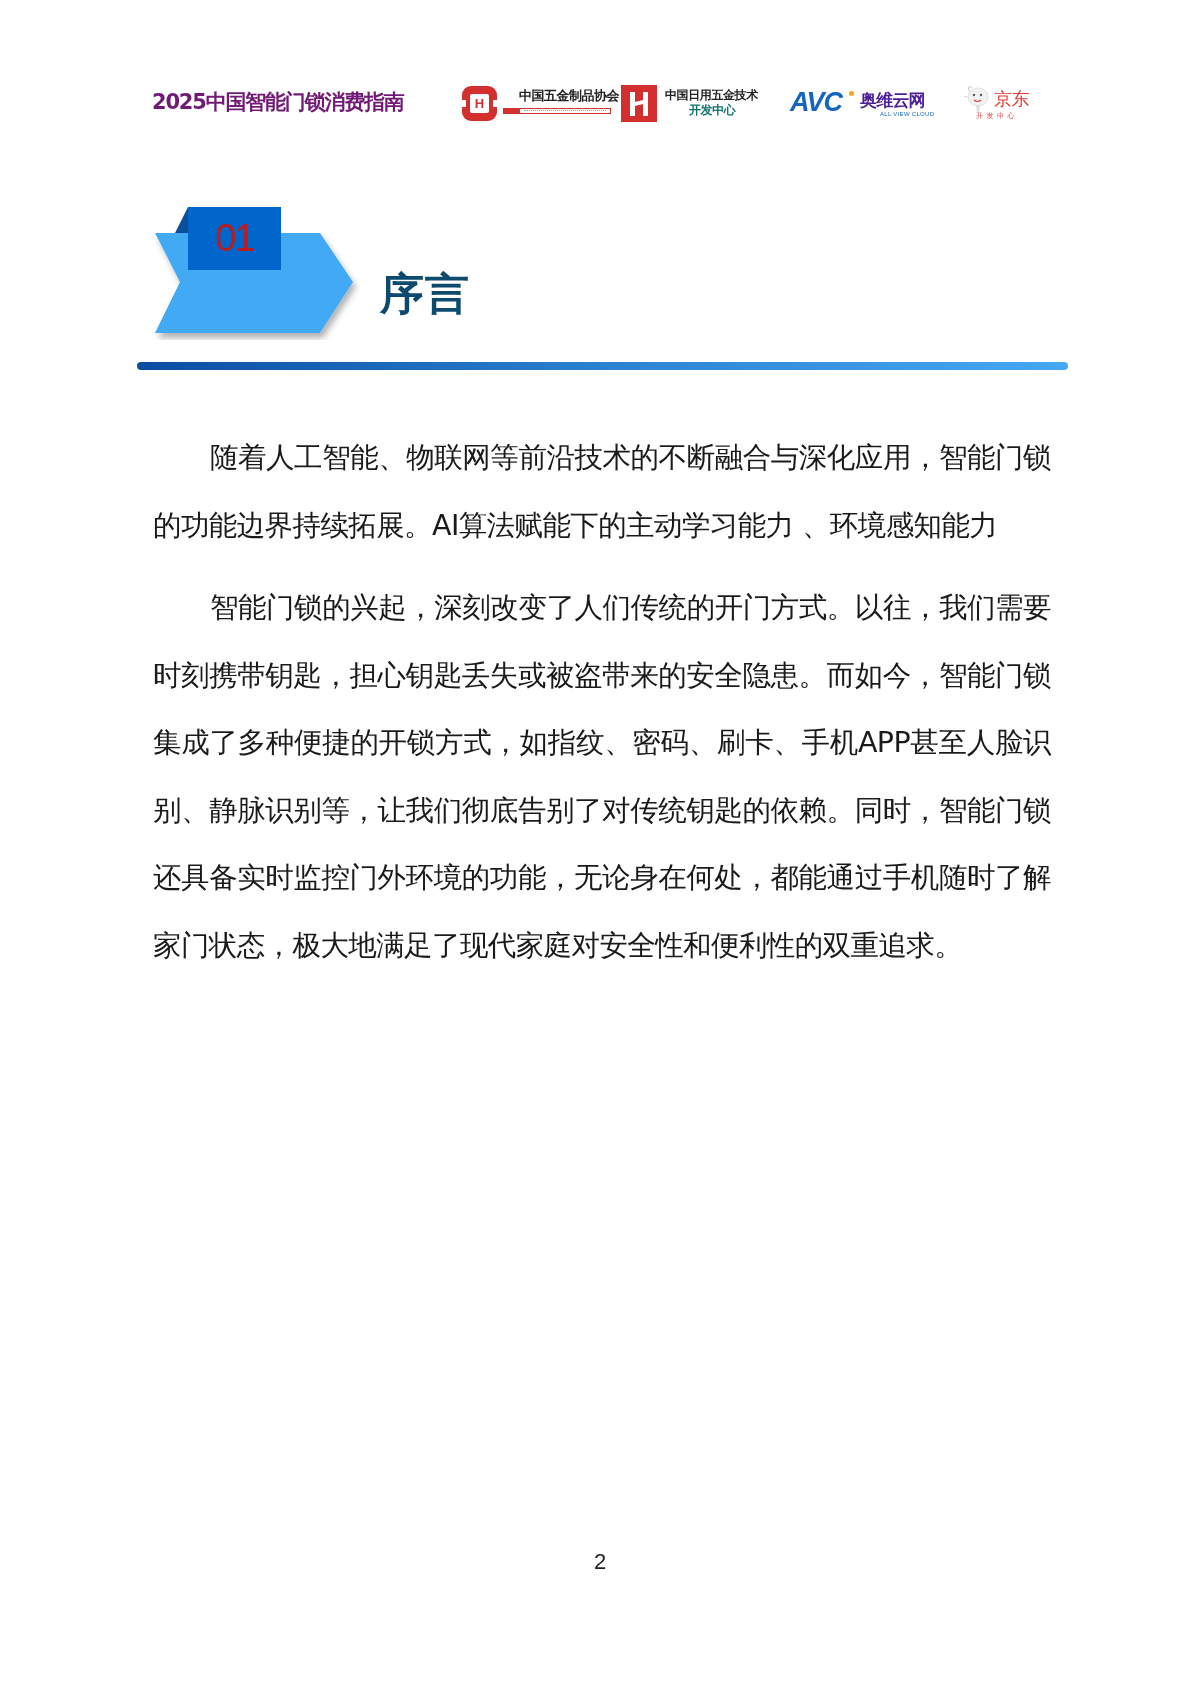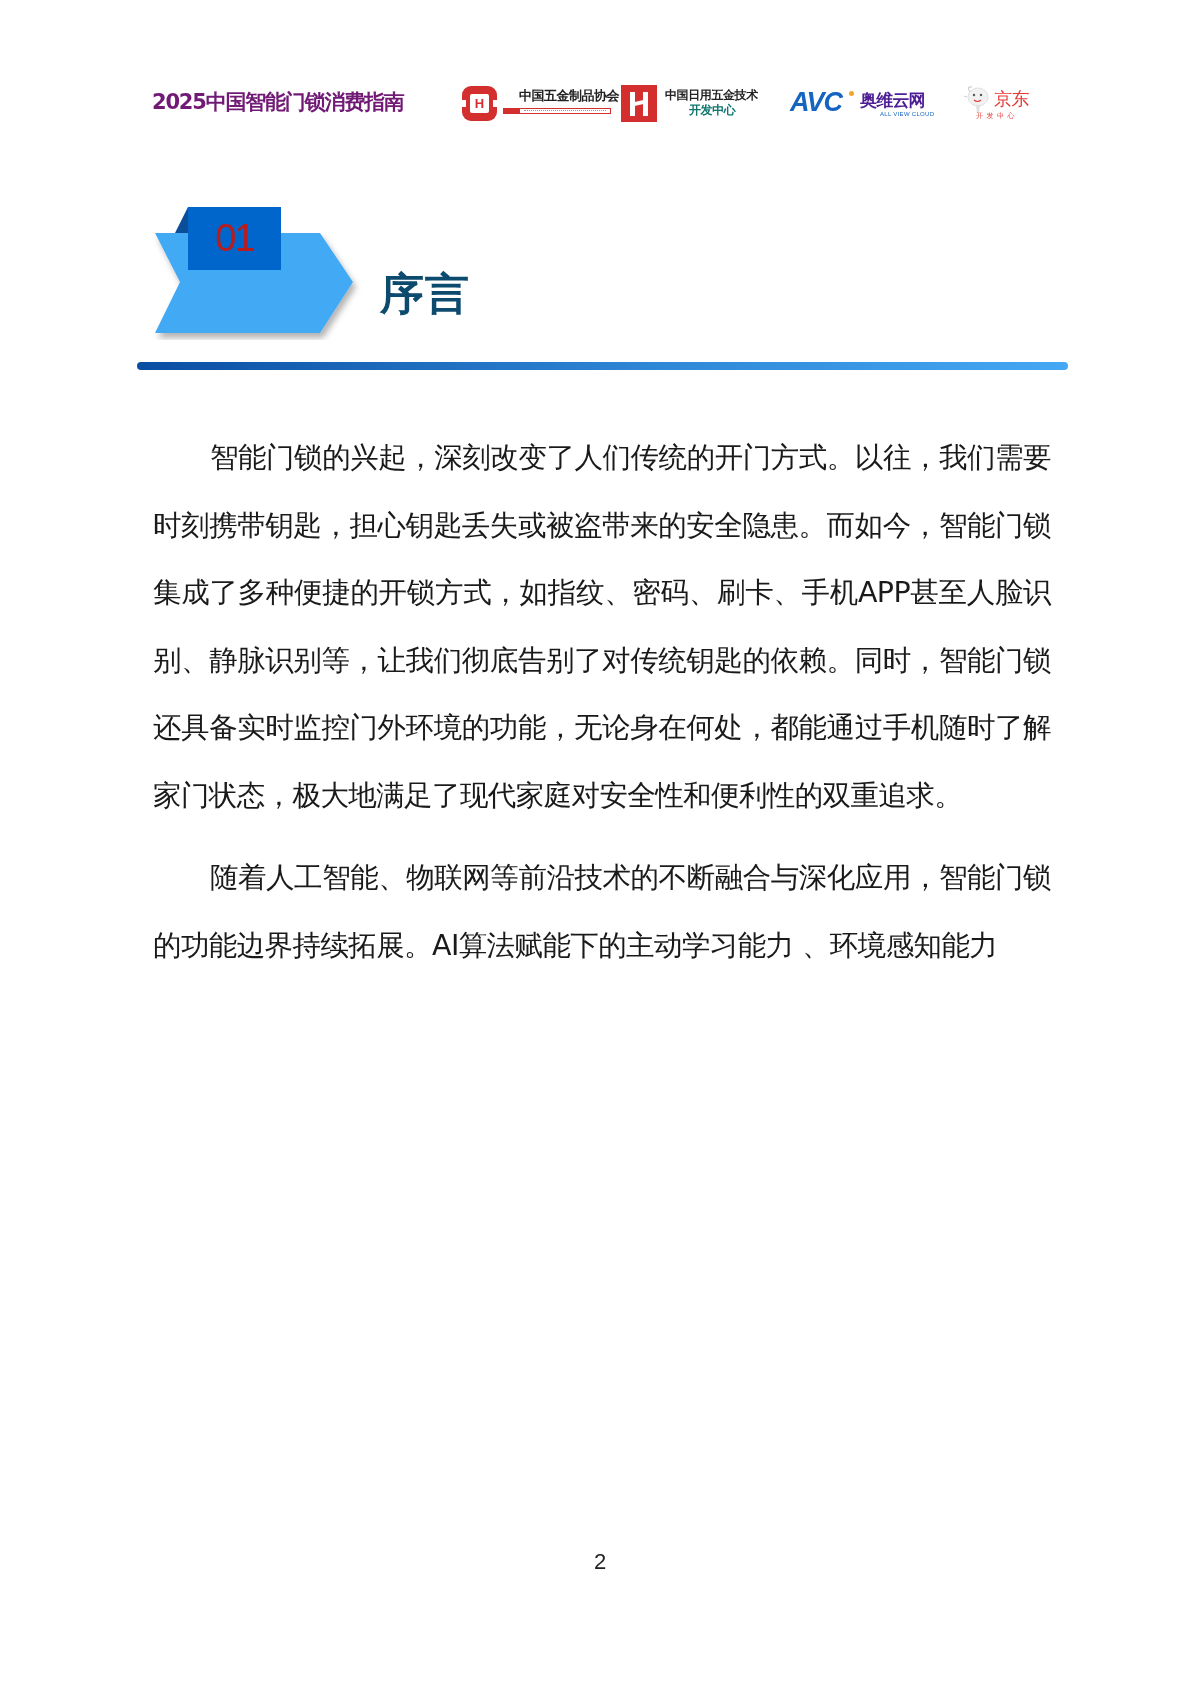"智能门锁的兴起，深刻改变了人们传统的开门方式。以往，我们需要时刻携带钥匙，担心钥" p { order: before "随着人工智能、物联网等前沿技术的不断融合与深化应用，智能门锁的功能边界持续拓展。" -> after "随着人工智能、物联网等前沿技术的不断融合与深化应用，智能门锁的功能边界持续拓展。" }
